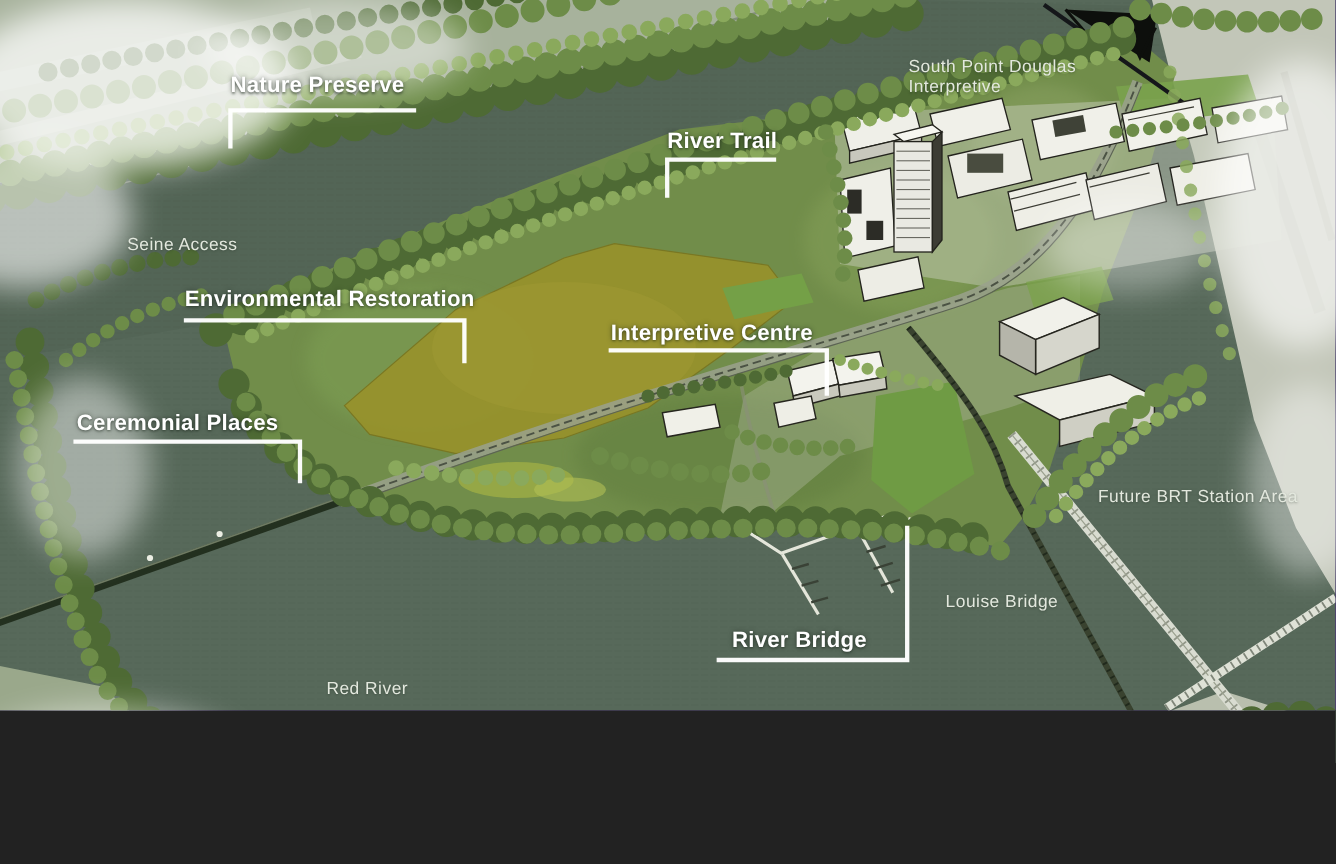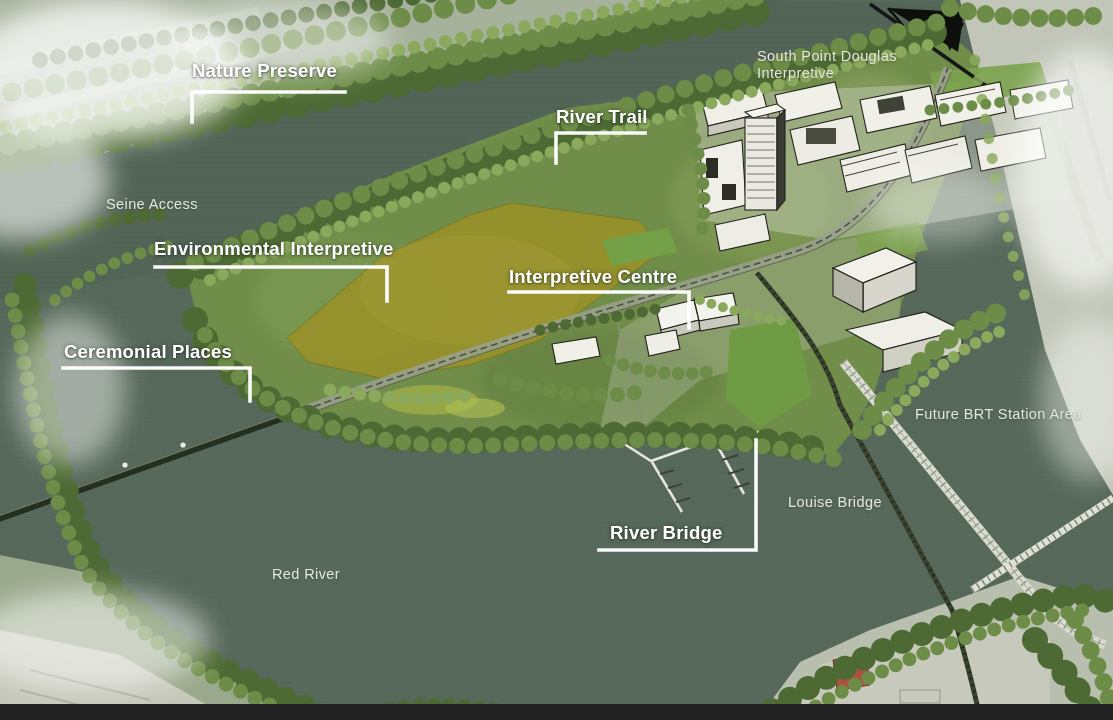"Nature Preserve" #stage { height: 704px -> 592px }
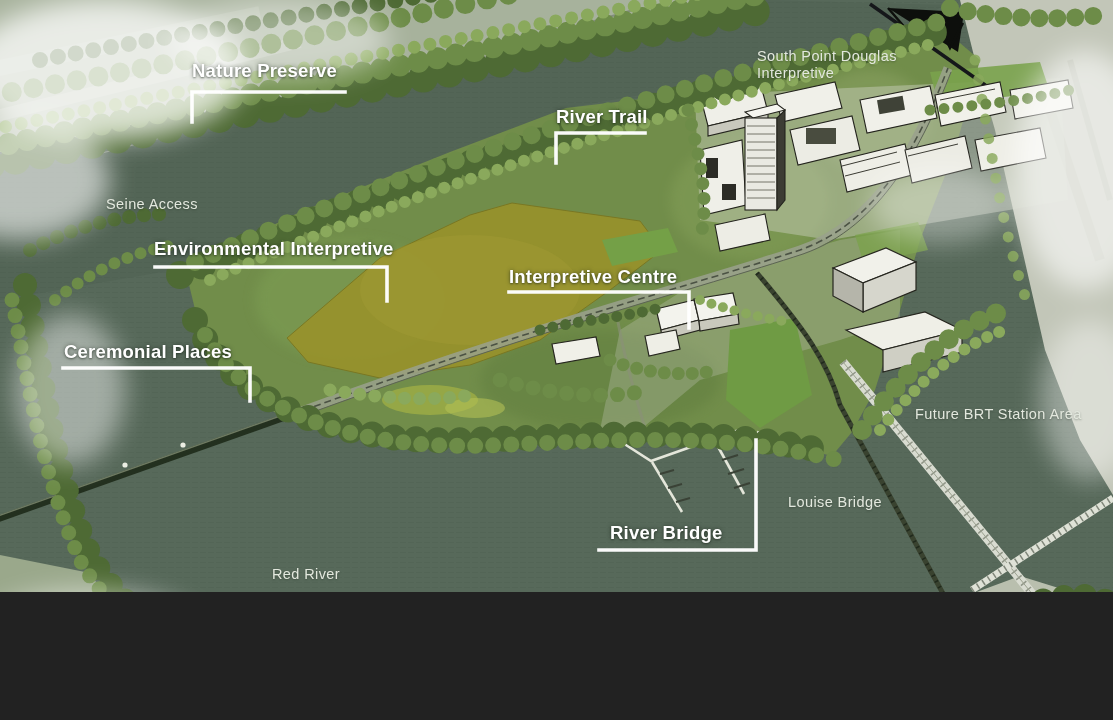"Environmental Interpretive" div.callout { text: Interpretive -> Restoration }
